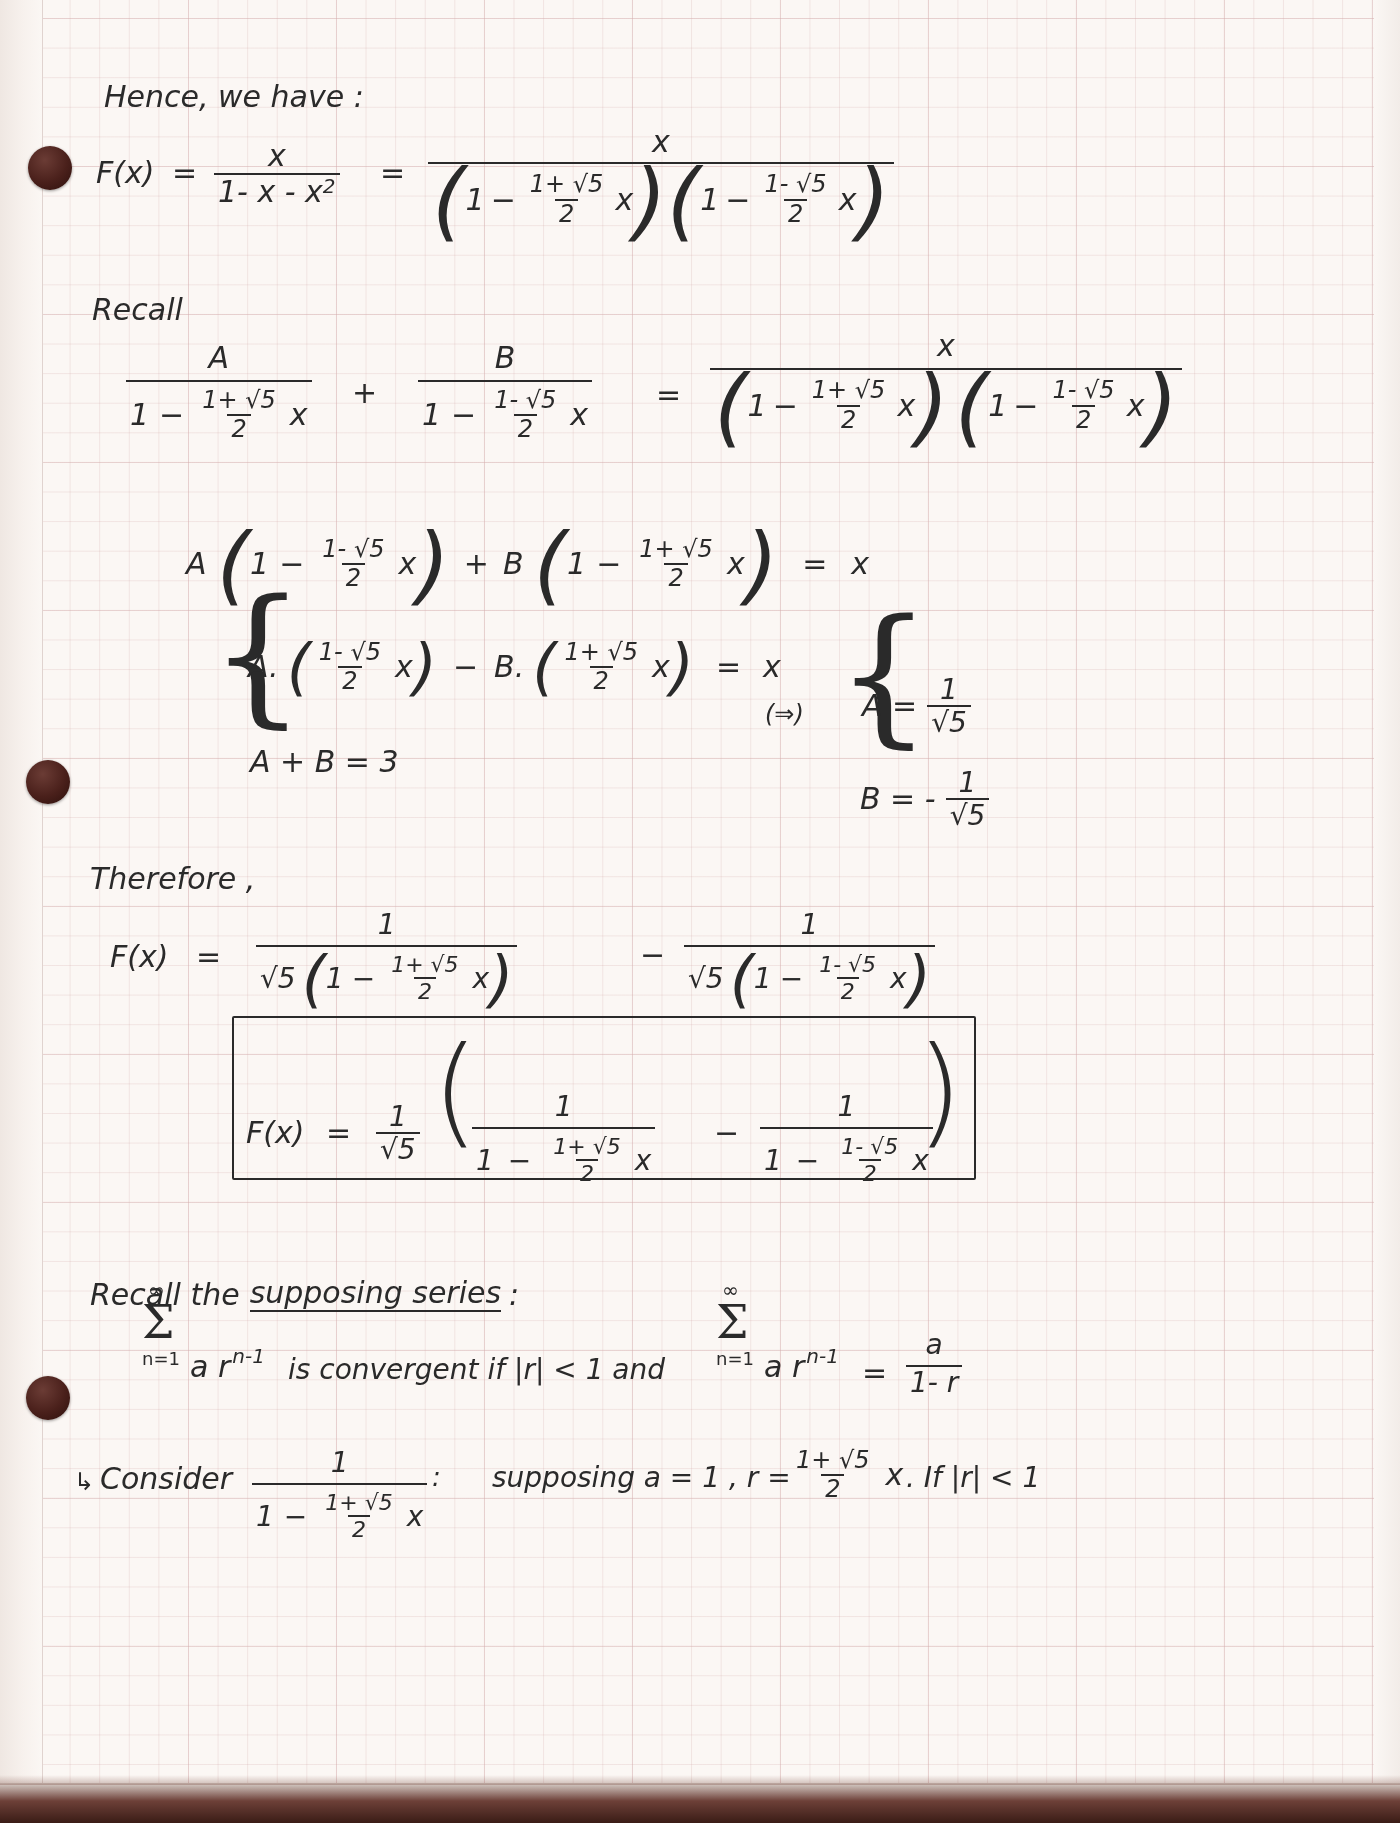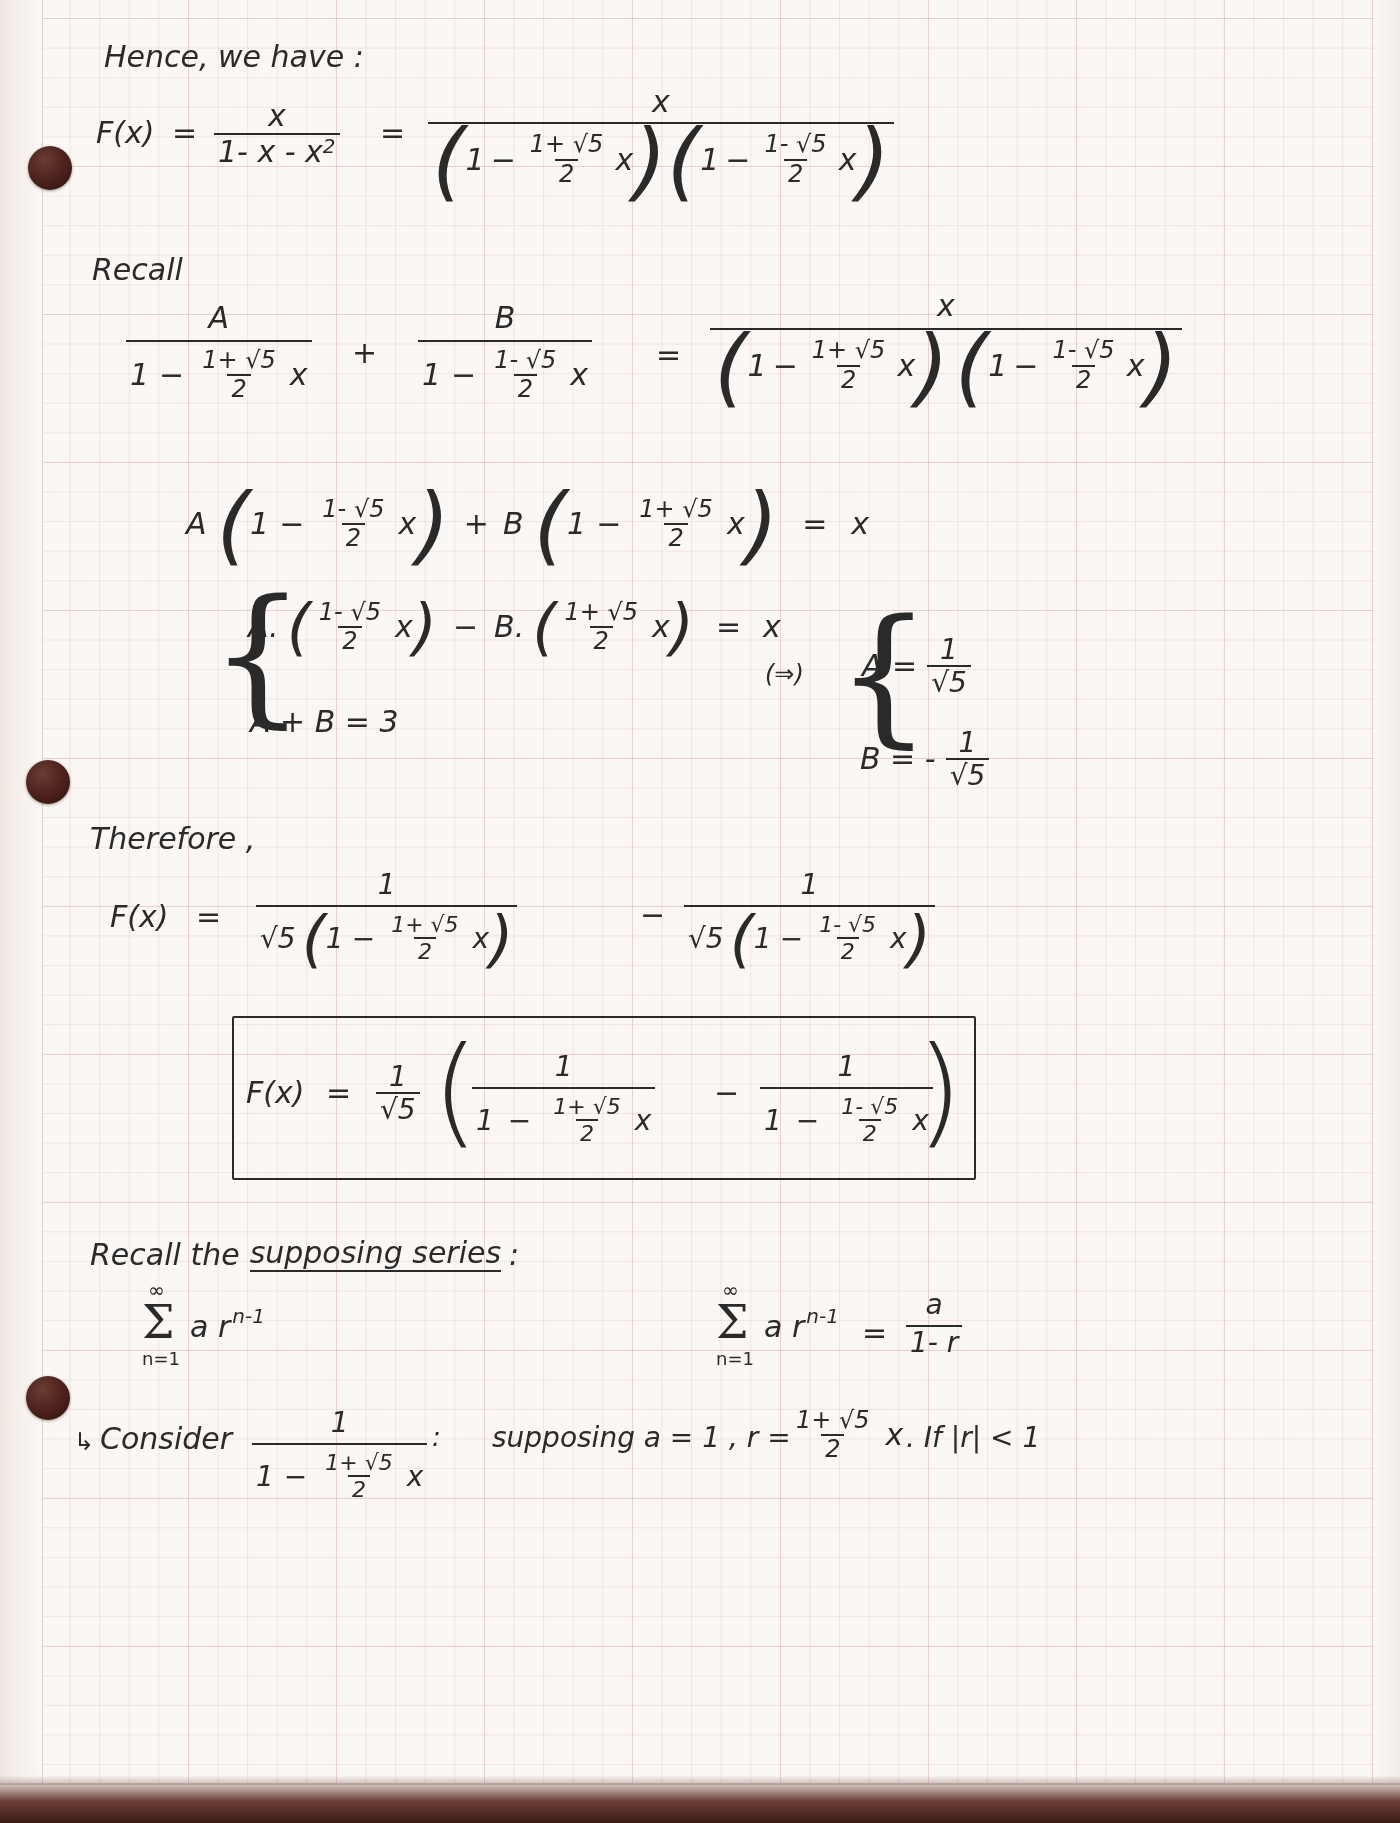"Hence, we have :" .hw { margin-top: none -> 40px }
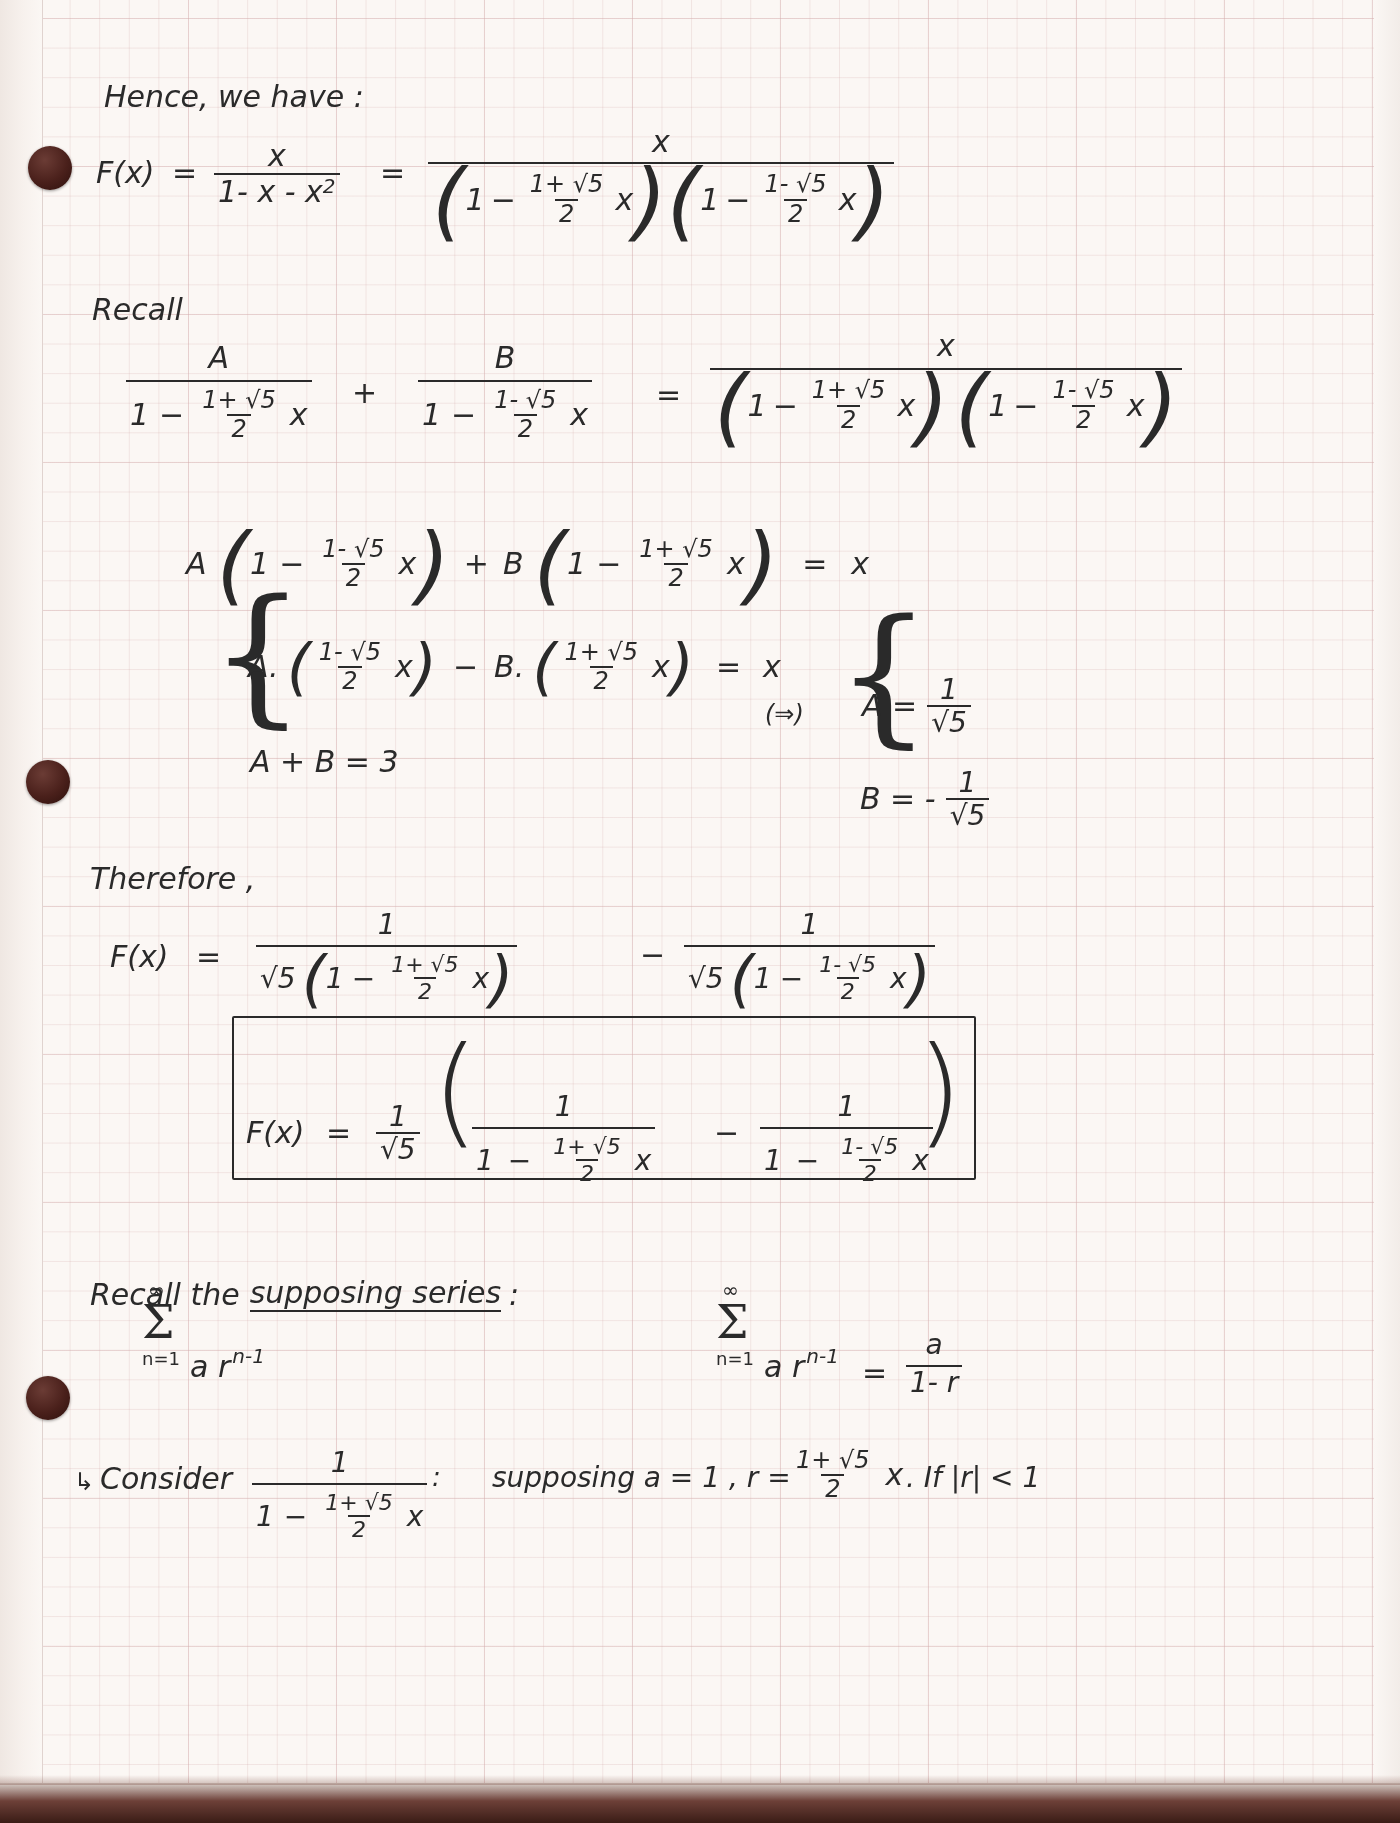"is convergent if |r| <" div.ink { html: none -> <div>is convergent if |r| &lt; 1 and</div> }
